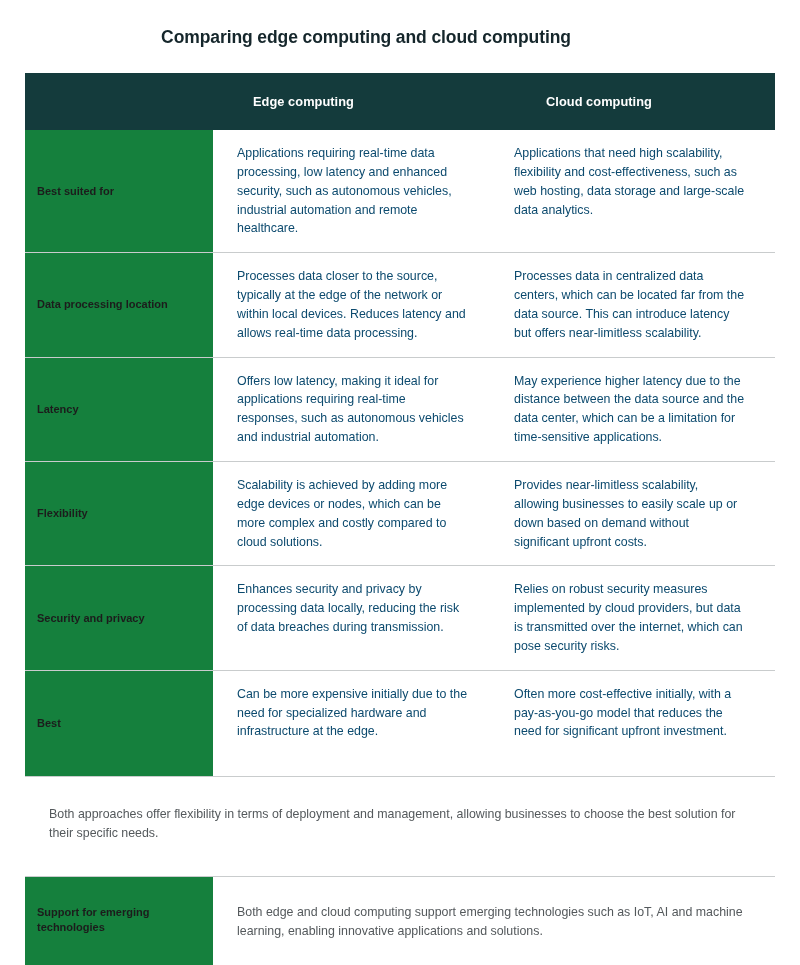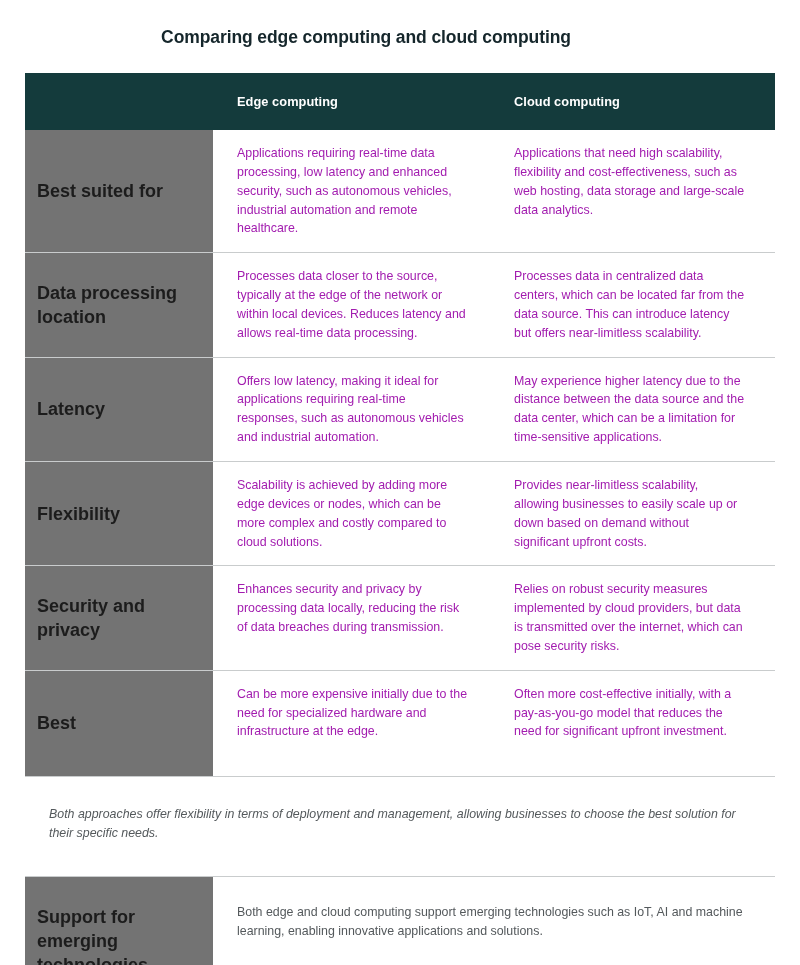"Edge computing" .table-head { gap: none -> 16px }
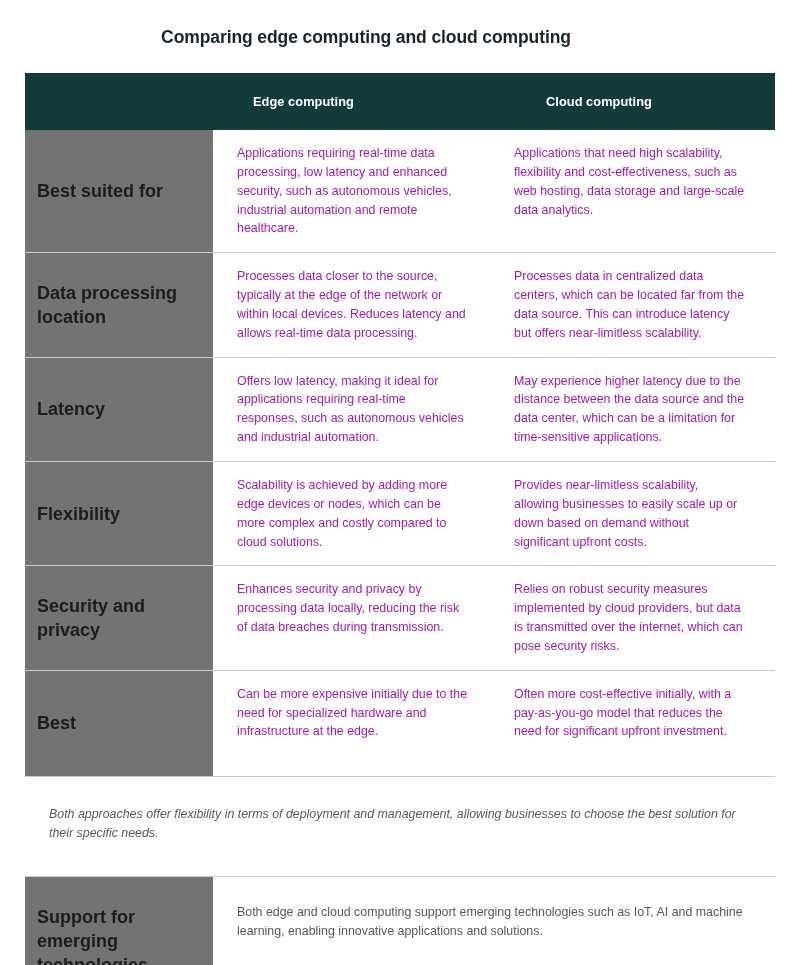"Applications requiring real-time data" .cell { color: #a21caf -> #0c4a6e }
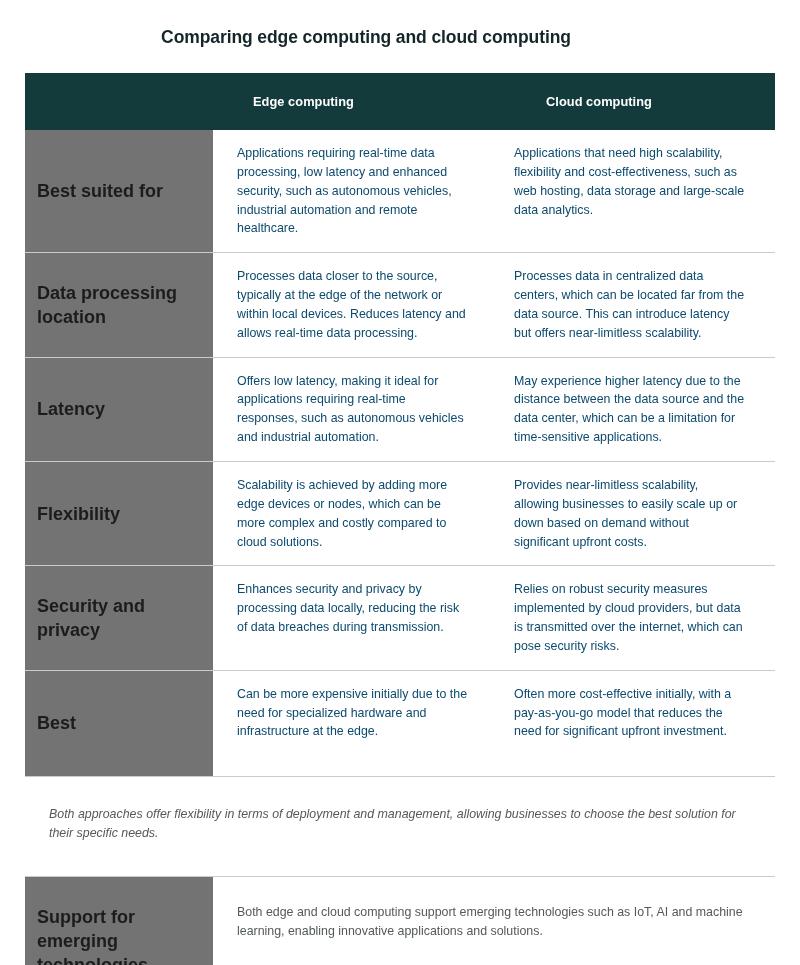"Best suited for" .row-label { background: #737373 -> #15803d; font-size: 18px -> 11px }
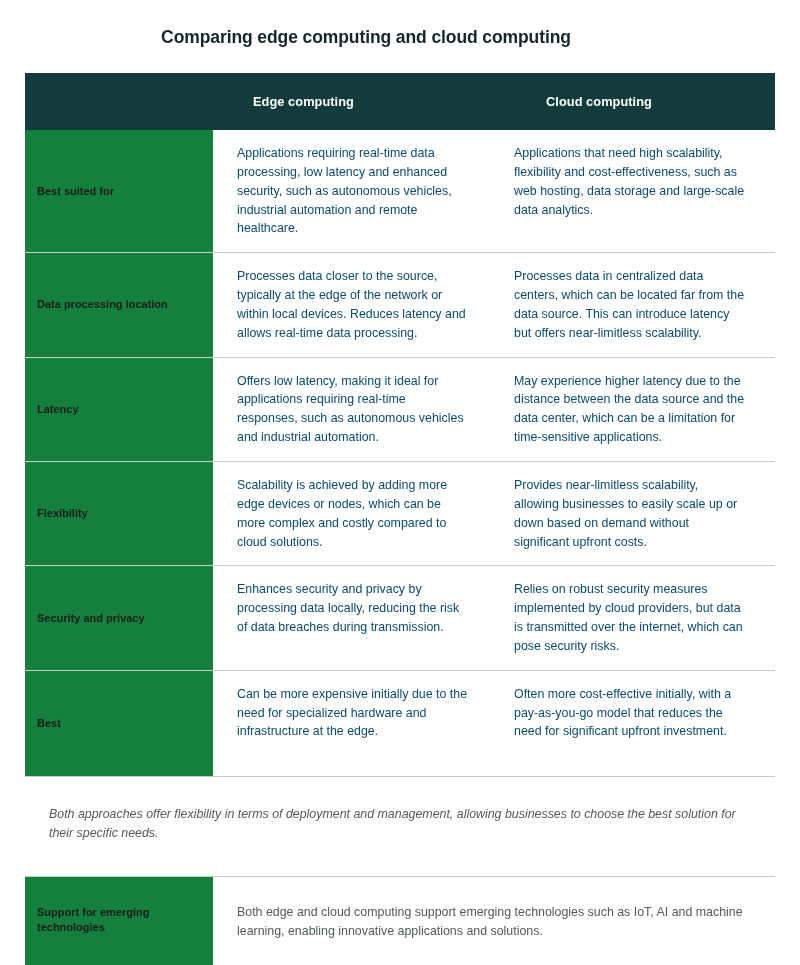"Both approaches offer flexibility in" .row.r6 .cell-wide { font-style: italic -> none }
